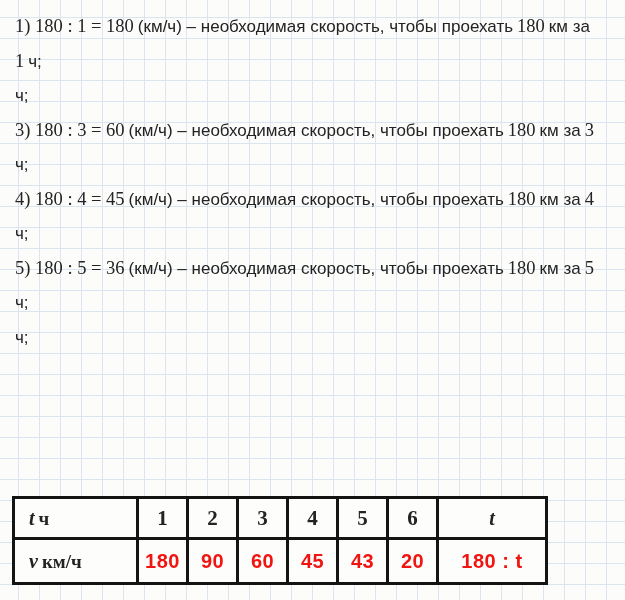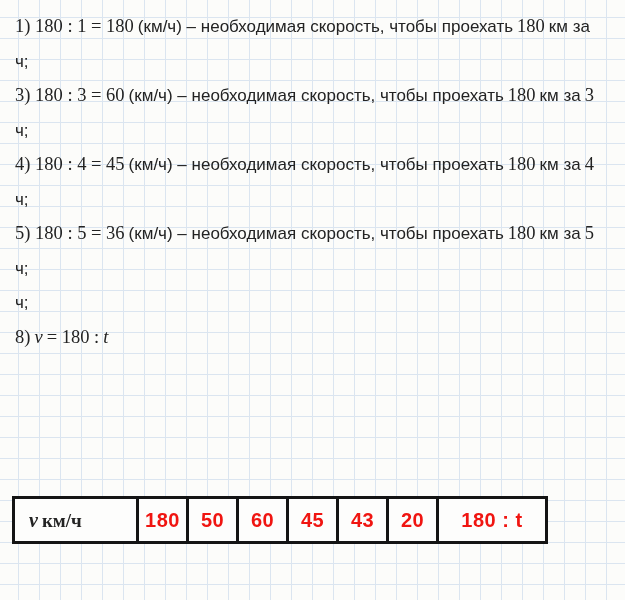"1 ч;" div.ln { html: none -> <div> <span>1</span> <span>ч;</span> </div> }
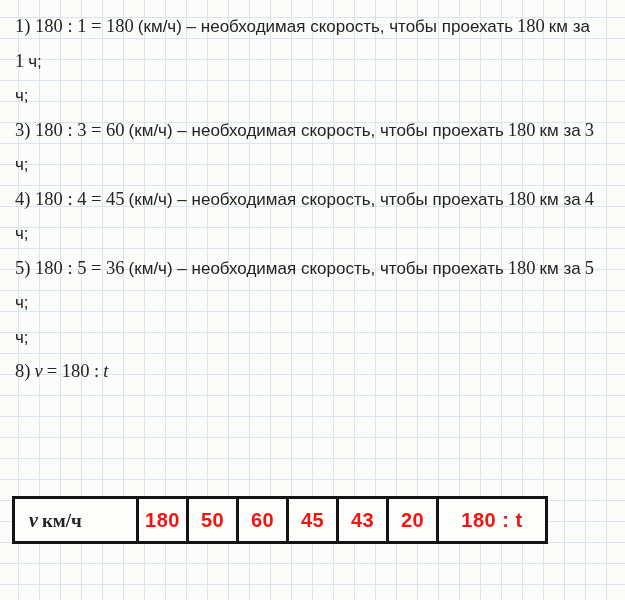"8) v = 180 :" div.ln { html: <div> <span>8)</span> <span>v</span> <span>= 180 :</span> <span>t</span> </div> -> none }
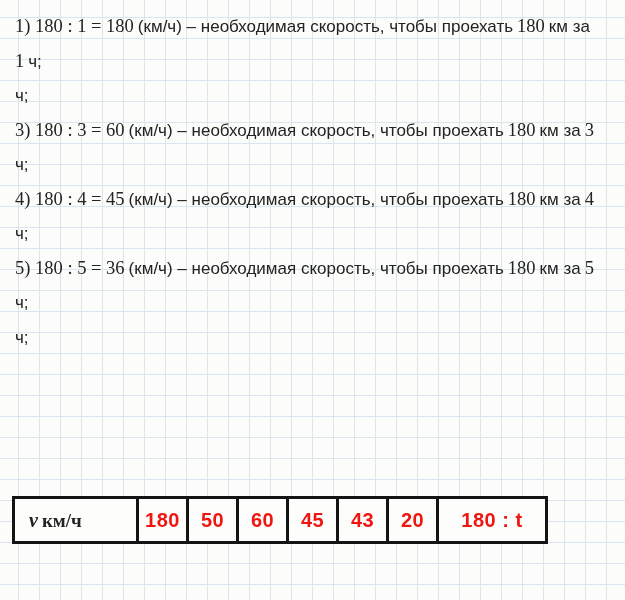"t ч" tr.hrow { html: none -> <tr> <td> <span>t</span> <span>ч</span> </td> <td>1</td> <td>2</td> <td>3</td> <td>4</td> <td>5</td> <td>6</td> <td>t</td> </tr> }
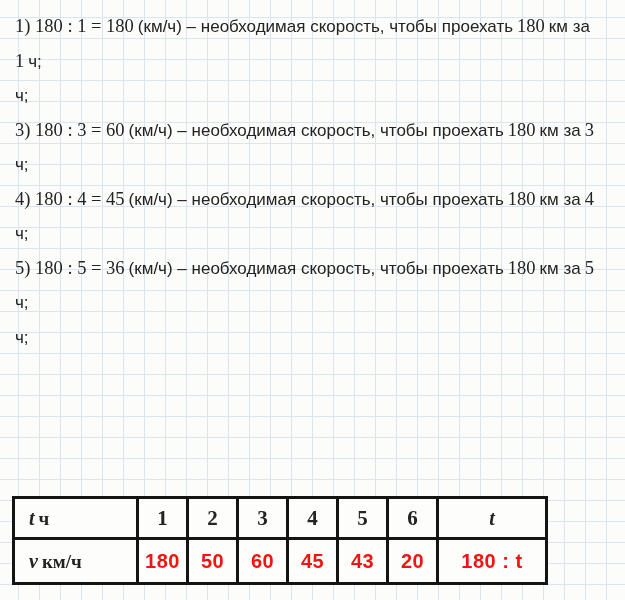"50" td.c-num { text: 50 -> 90 }
